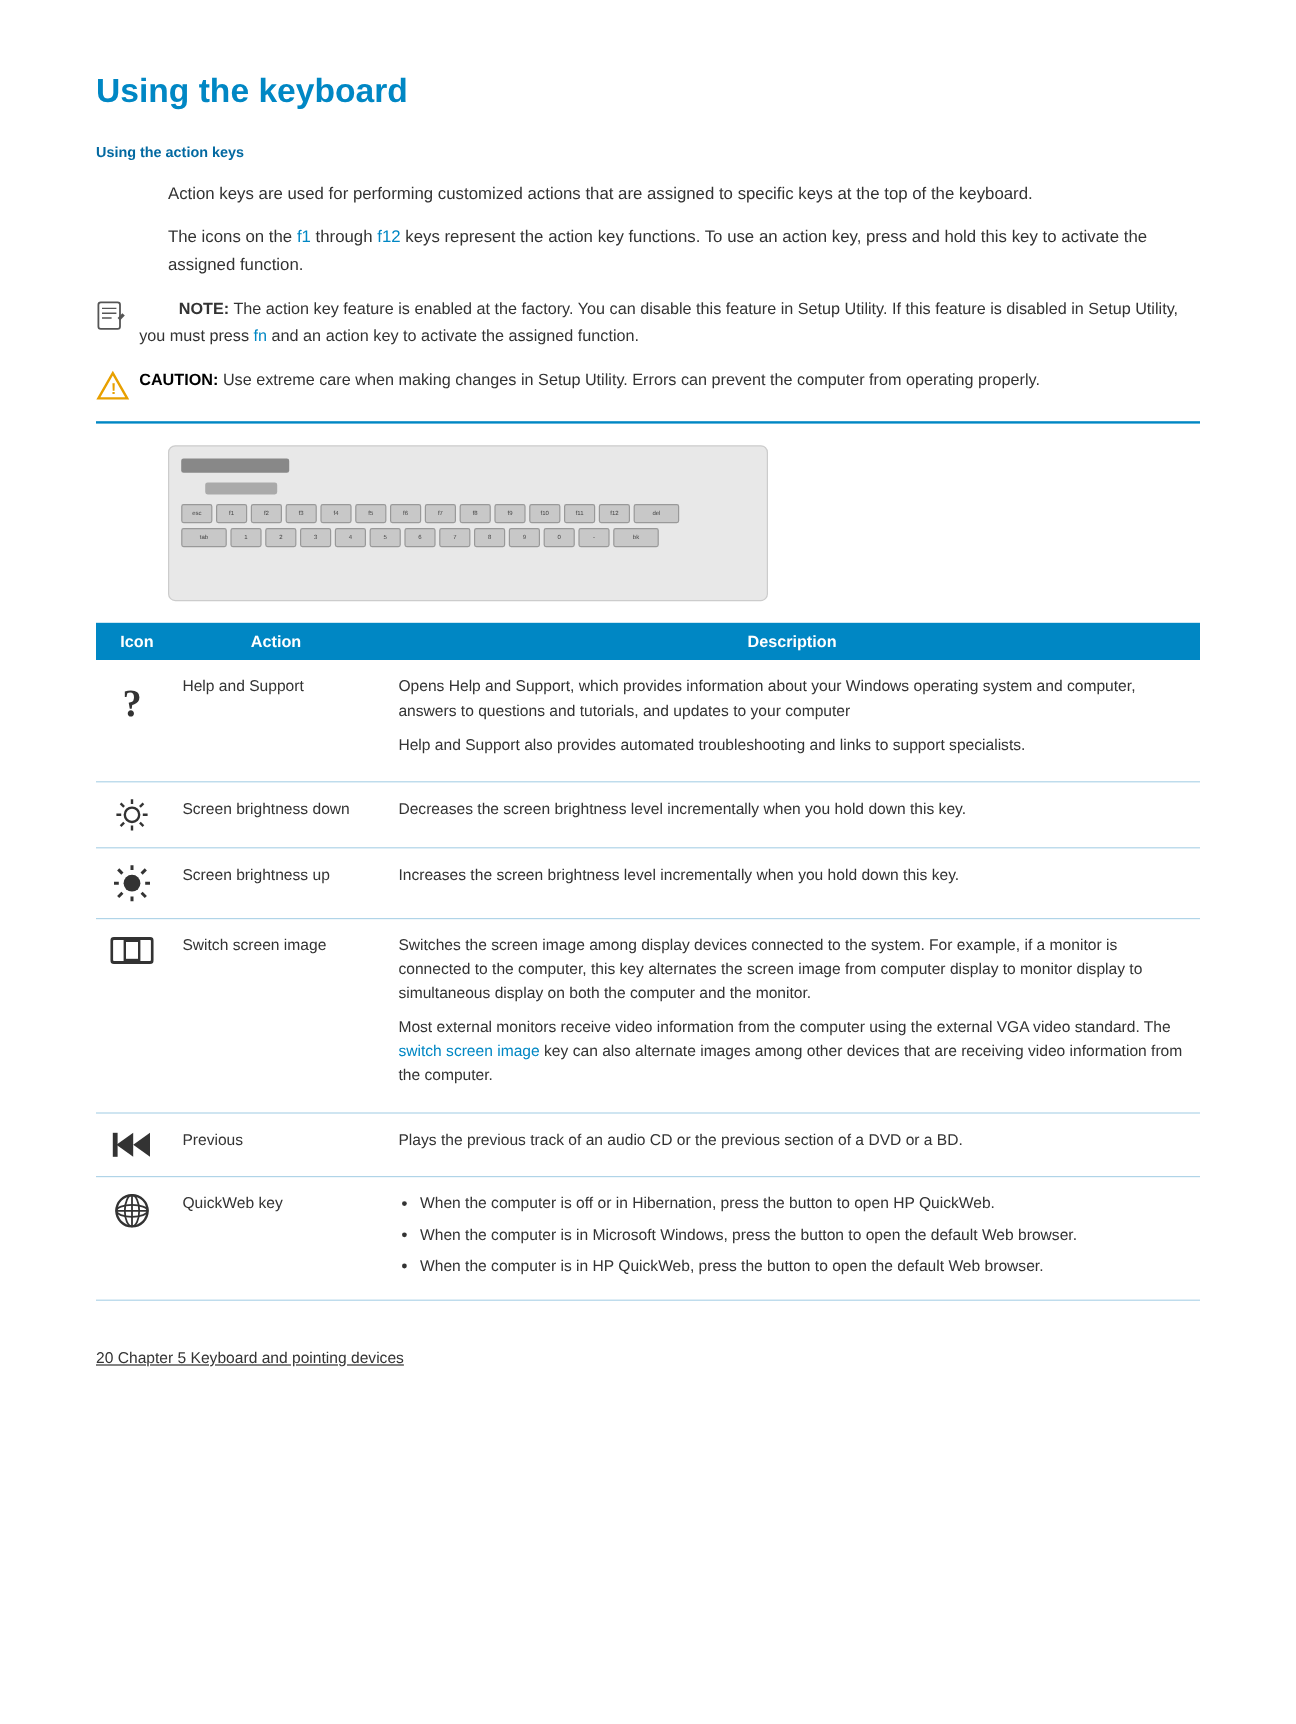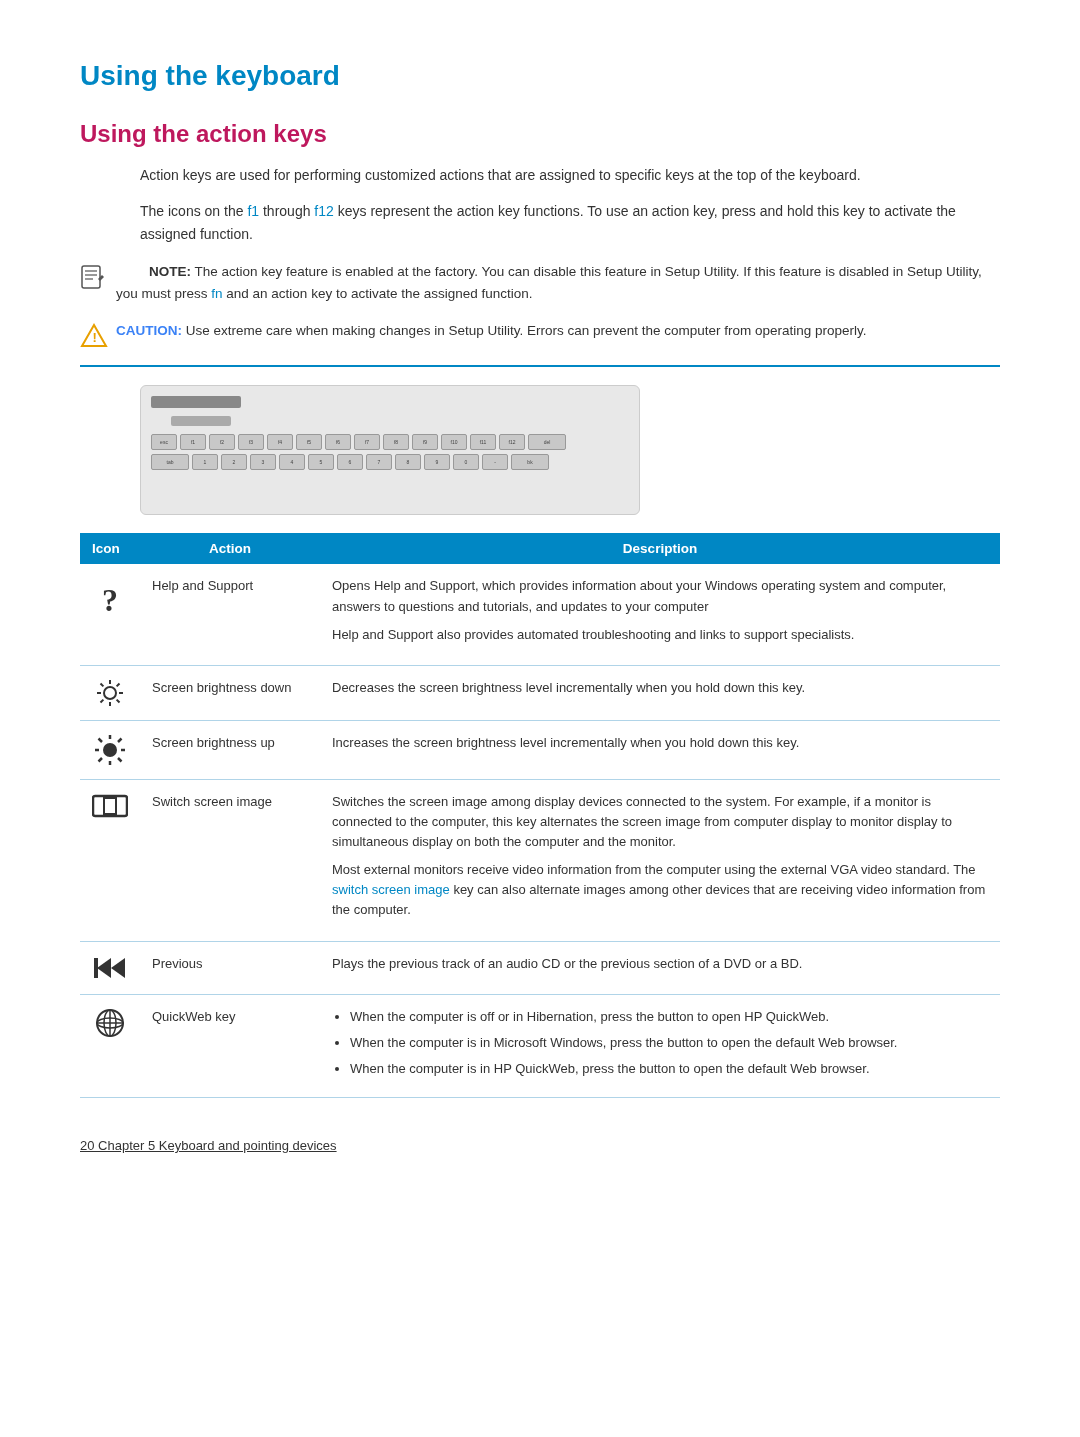"Using the action keys" .section-title { color: #be185d -> #0369a1; font-size: 24px -> 12px }
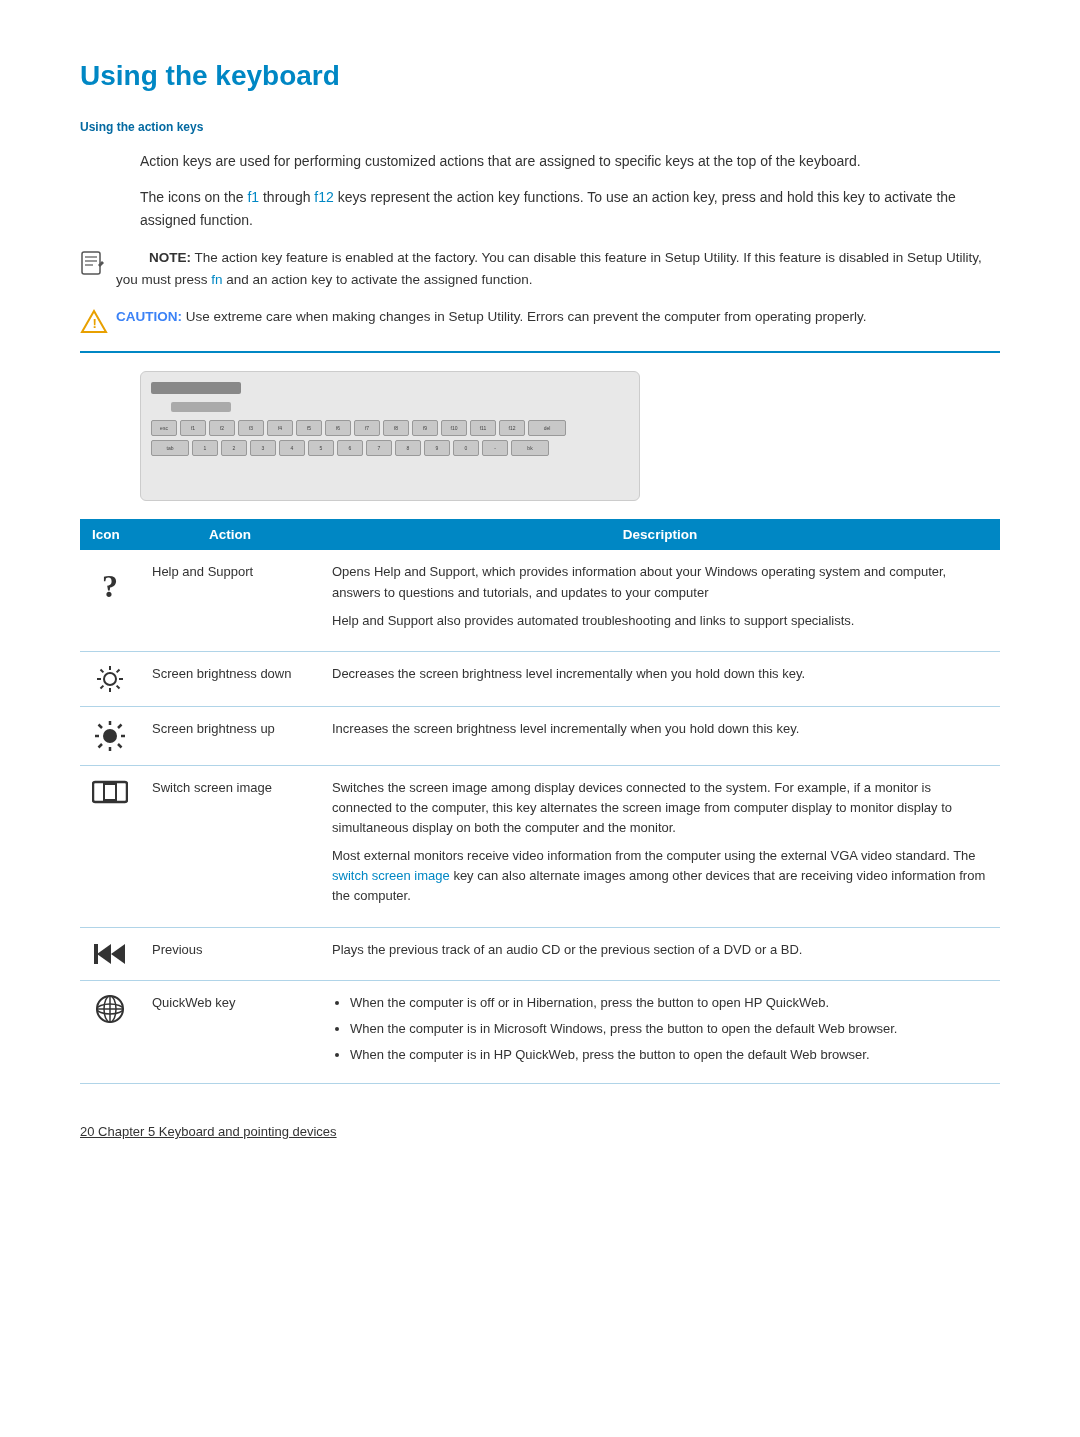"CAUTION:" .caution-label { color: #3b82f6 -> #000000 }
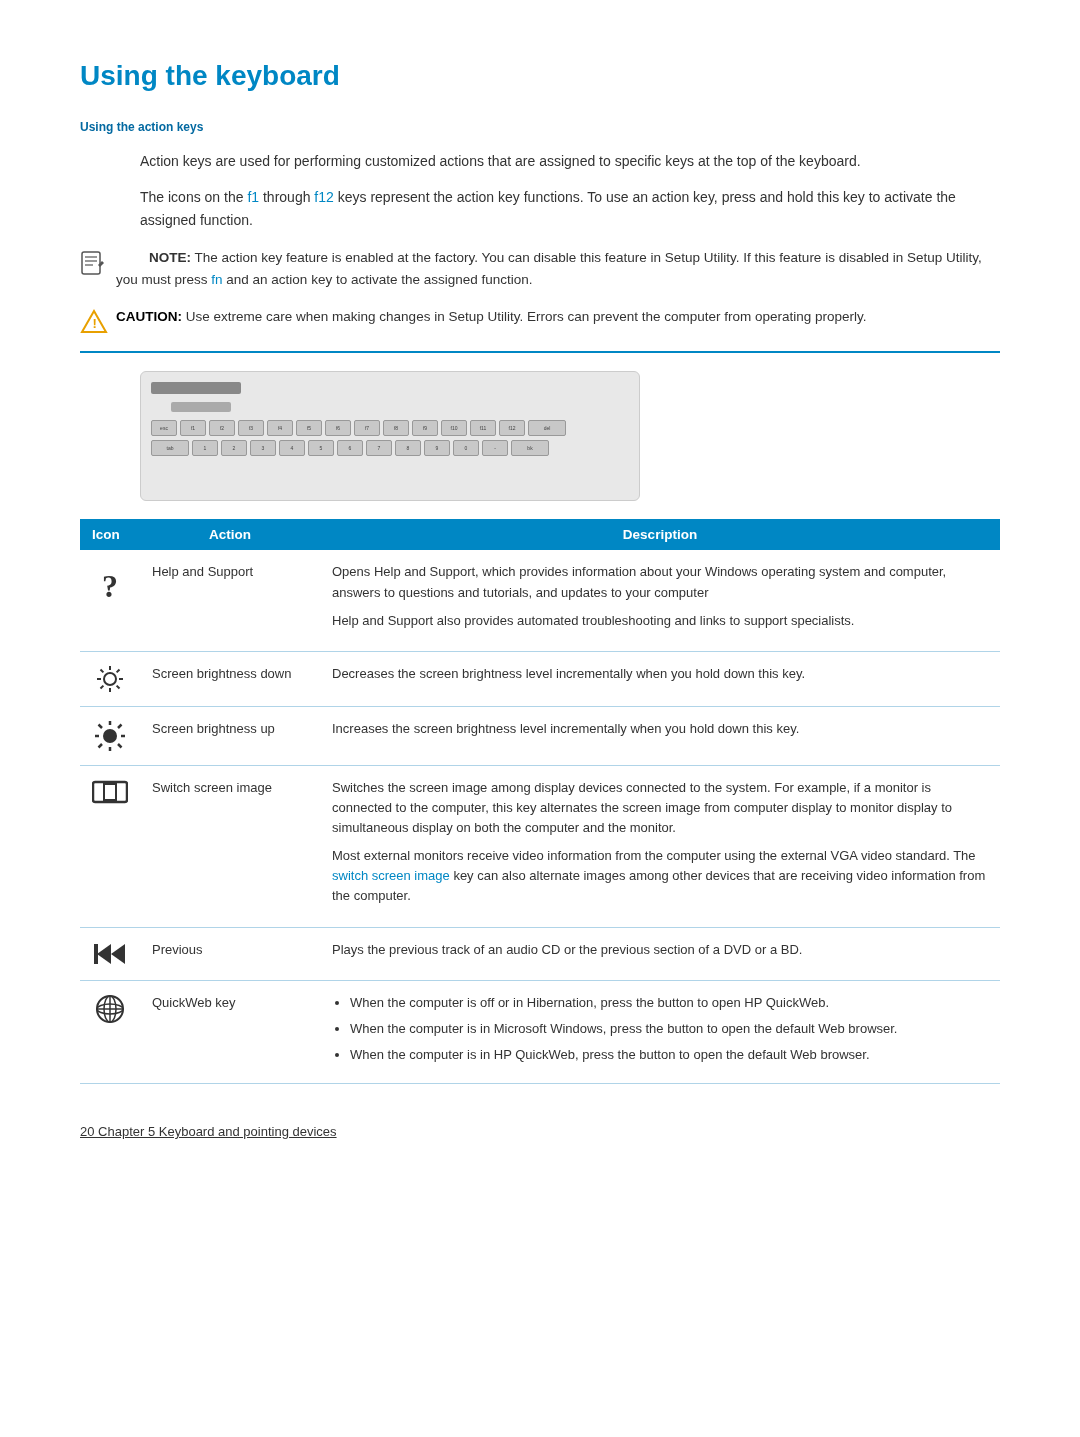"Icon" .icon-col { text-align: left -> right }
